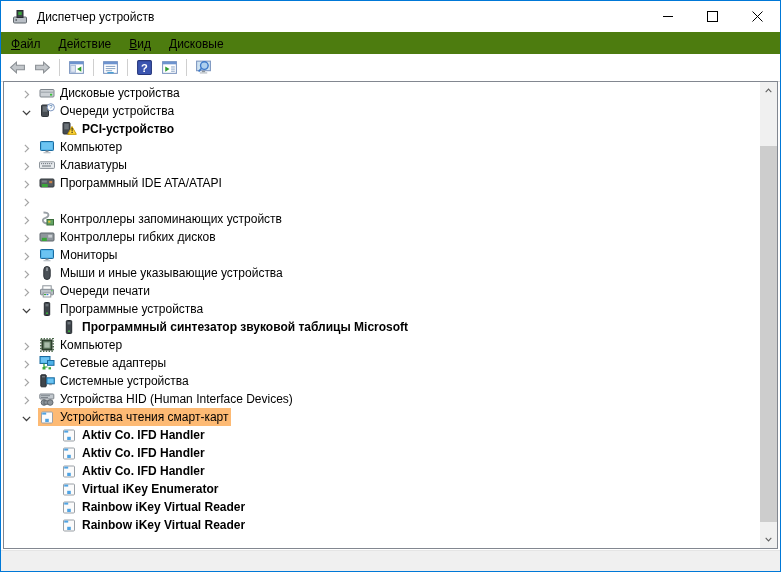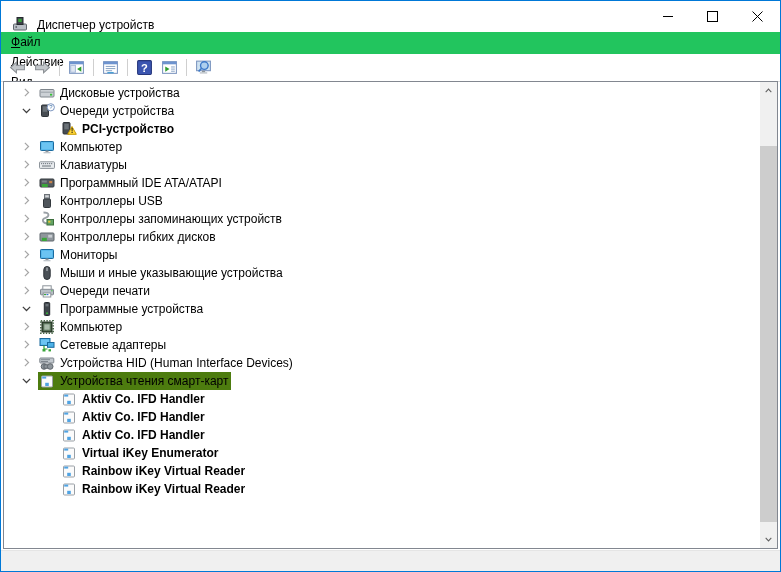"Диспетчер устройств" .titlebar { align-items: flex-end -> center }
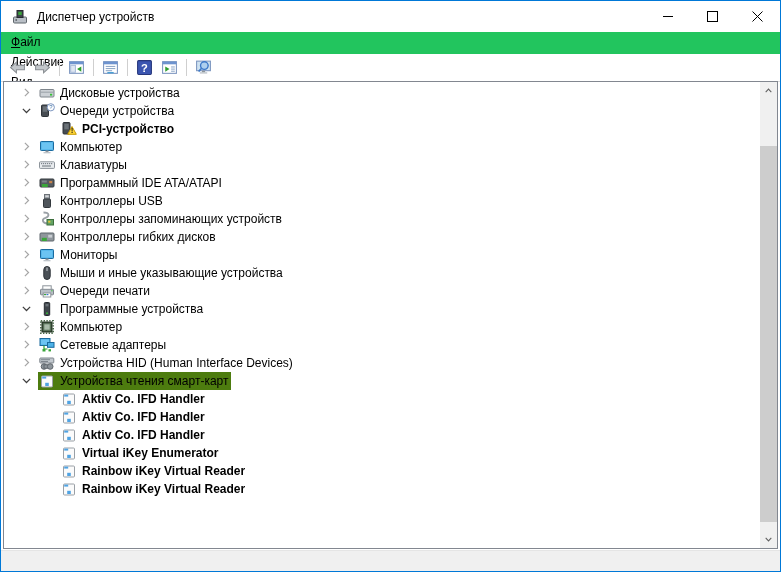"Файл" .menubar { align-items: flex-start -> flex-end; background: #22c55e -> #4d7c0f; flex-direction: column -> none }
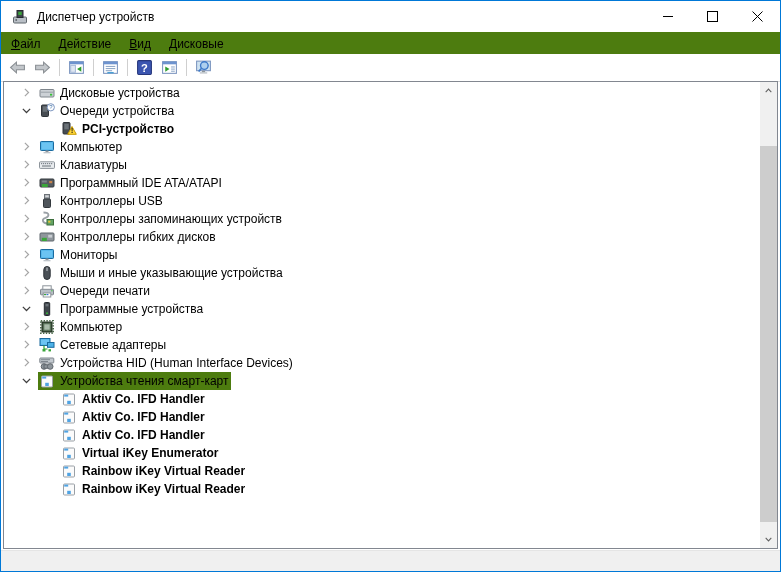"Дисковые устройства" .row { align-items: flex-start -> flex-end }
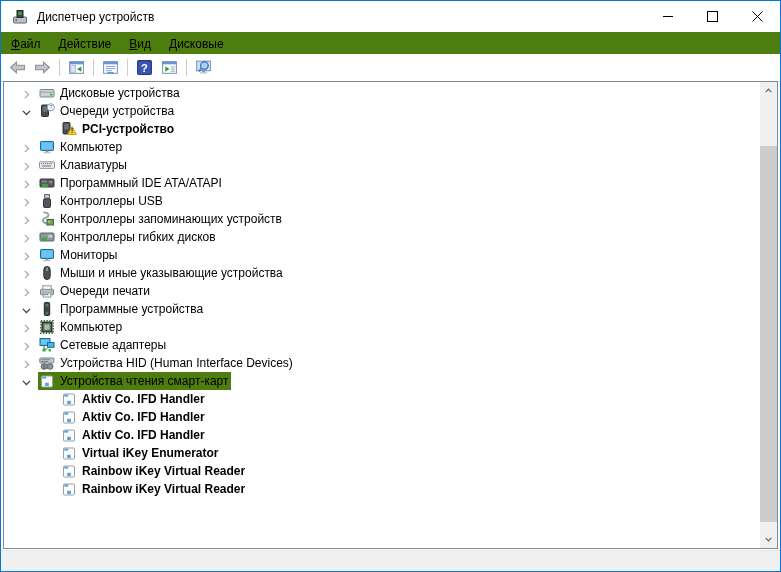"Контроллеры USB" span.inner { html: <span> <span> <svg> <use></use> </svg> </span> <span>Контроллеры USB</span> </span> -> none }
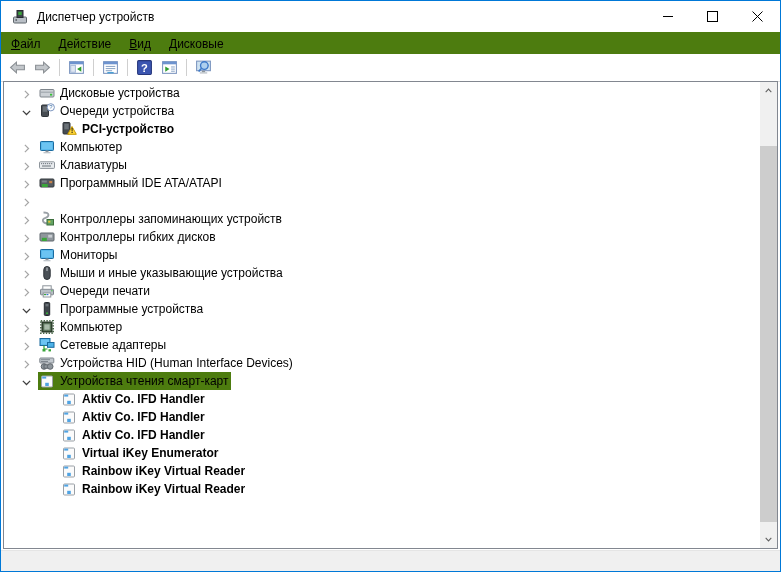"Программный синтезатор звуковой таблицы" div.row { html: none -> <div> <span></span> <span> <span> <svg> <use></use> </svg> </span> <span>Программный синтезатор звуковой таблицы Microsoft</span> </span> </div> }
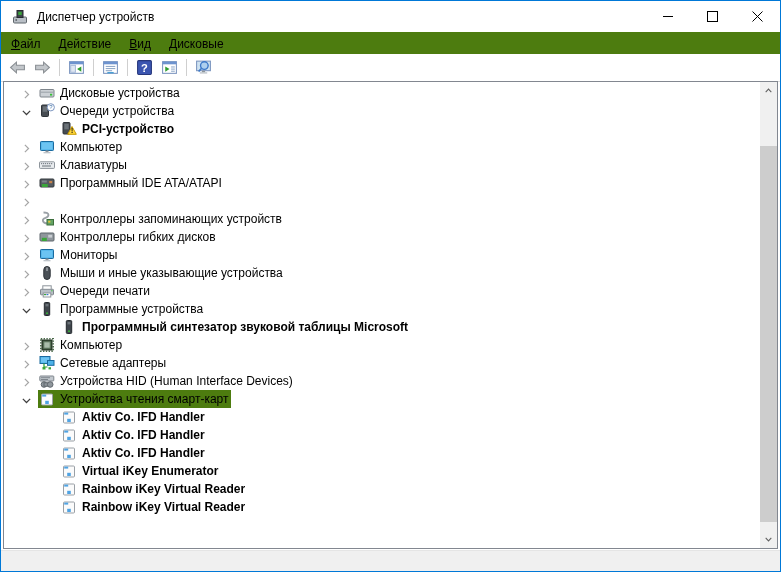"Системные устройства" div.row { html: none -> <div> <span> <svg> <use></use> </svg> </span> <span> <span> <svg> <use></use> </svg> </span> <span>Системные устройства</span> </span> </div> }
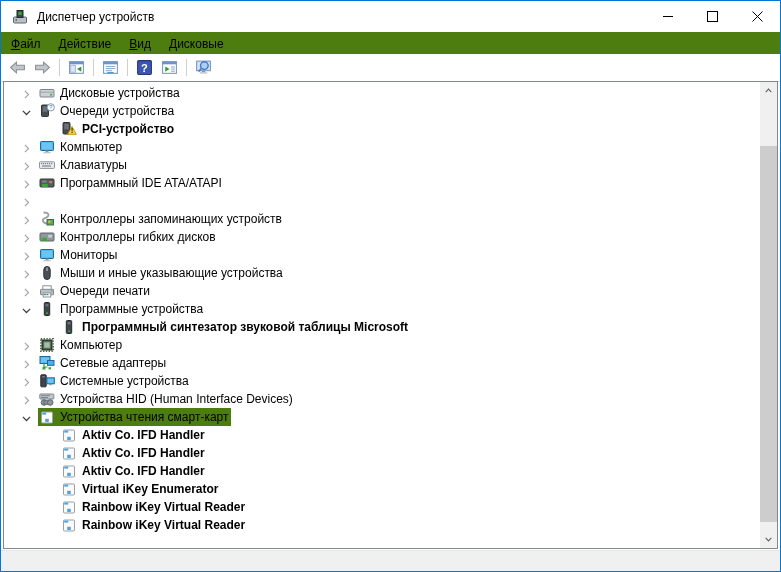"Устройства чтения смарт-карт" .inner.selected { background: #4d7c0f -> #fdba74 }
